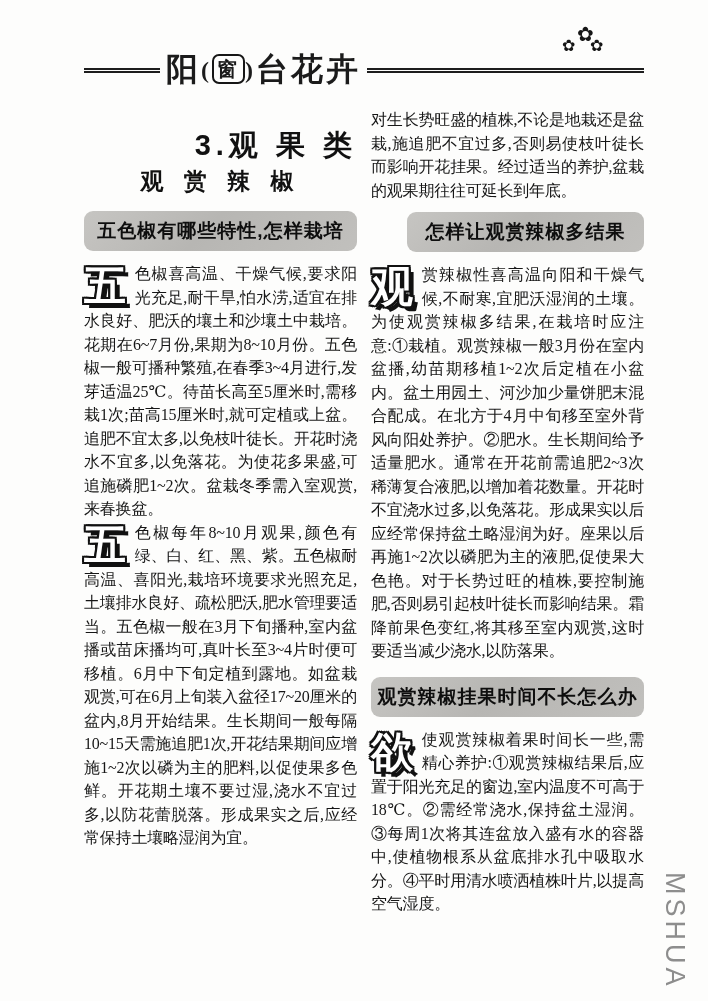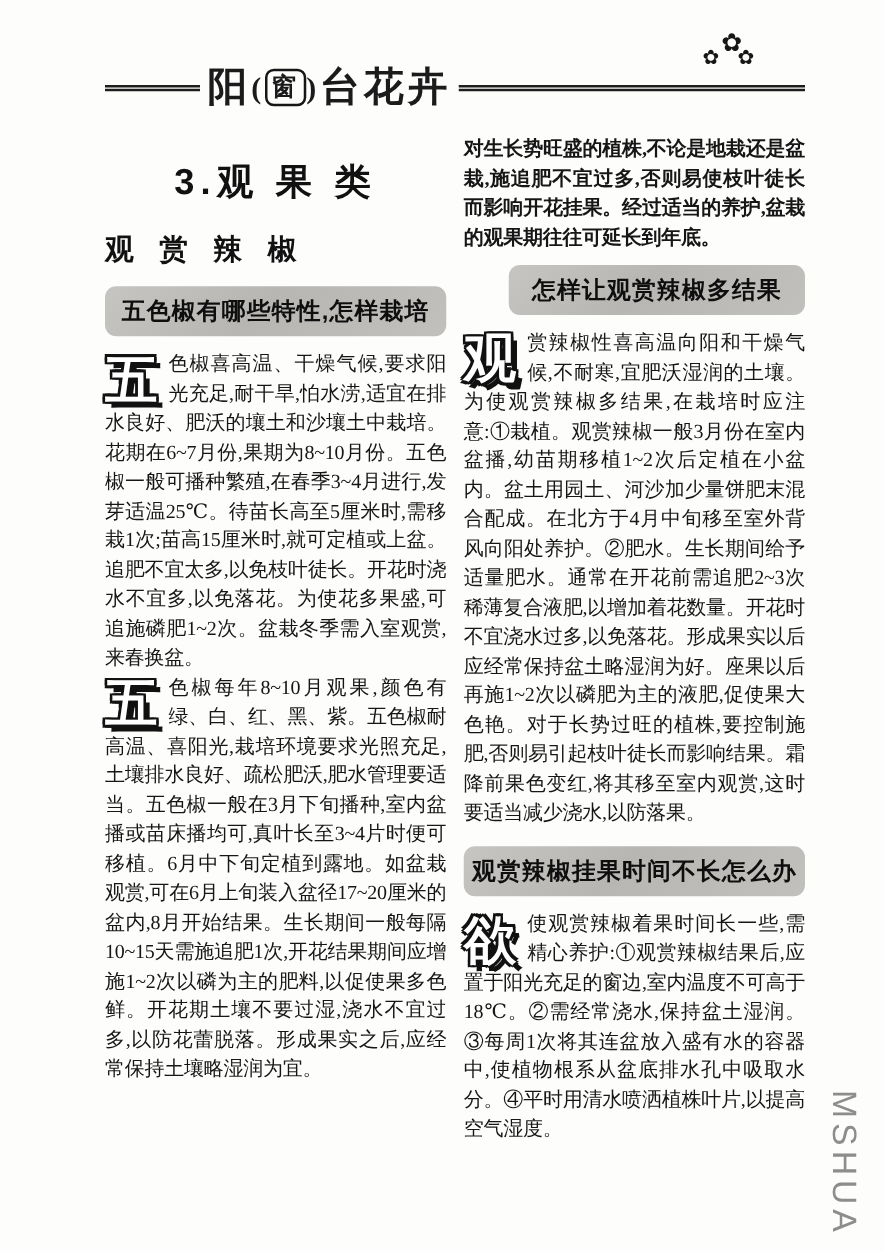"对生长势旺盛的植株,不论是地栽还是盆栽,施追肥不宜过多,否则易使枝叶徒长而影响开" .intro { font-weight: bold -> none }
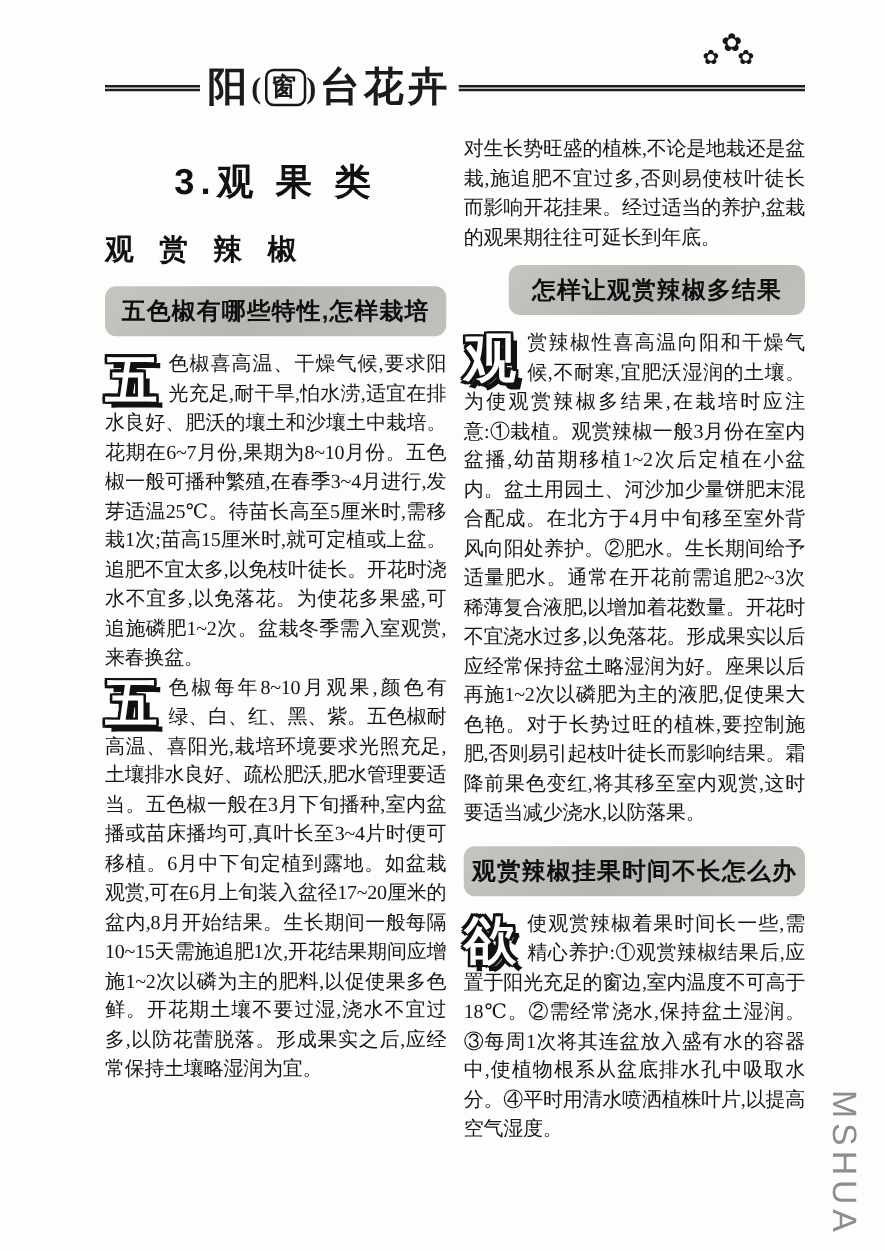"3.观 果 类" .section-title { text-align: center -> right }
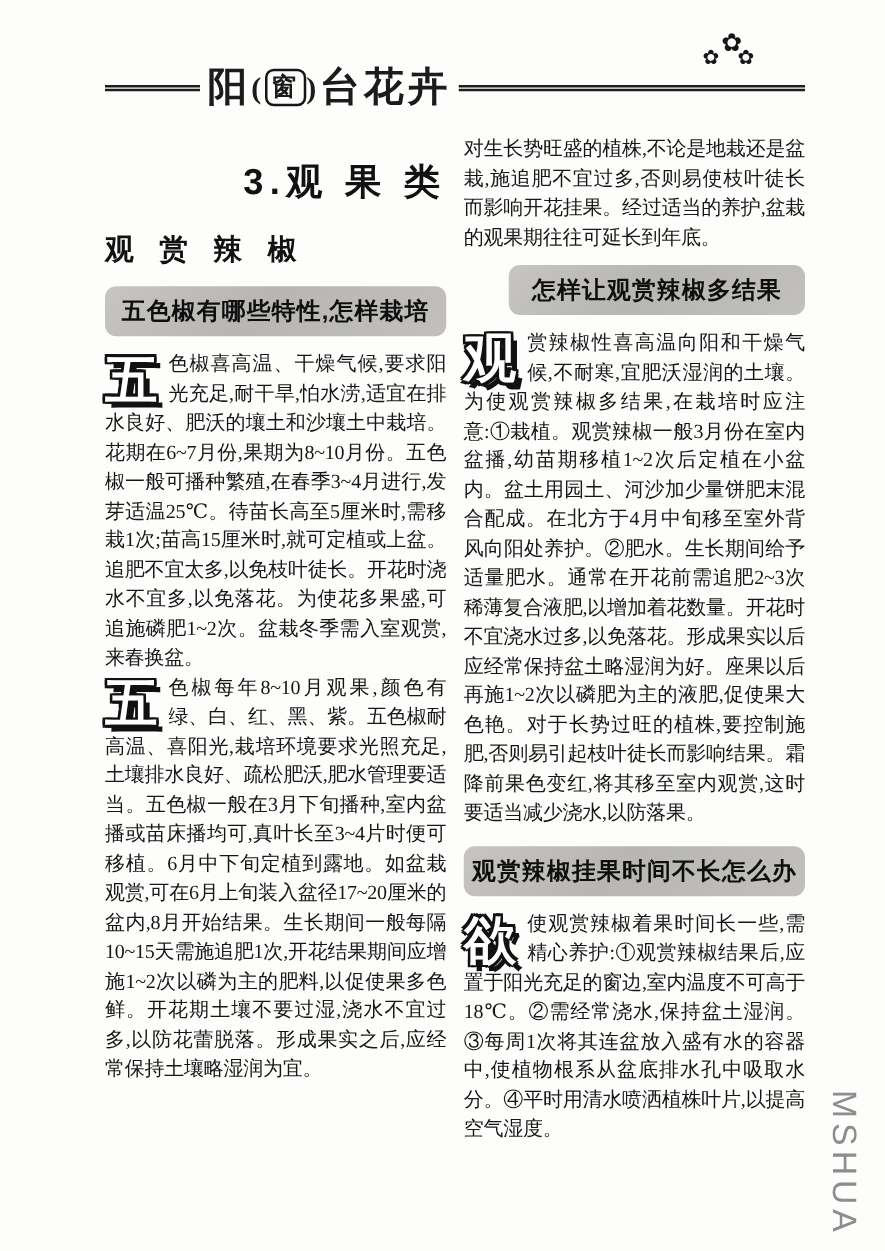"观 赏 辣 椒" .article-title { margin-top: 18px -> none; text-align: none -> center }
